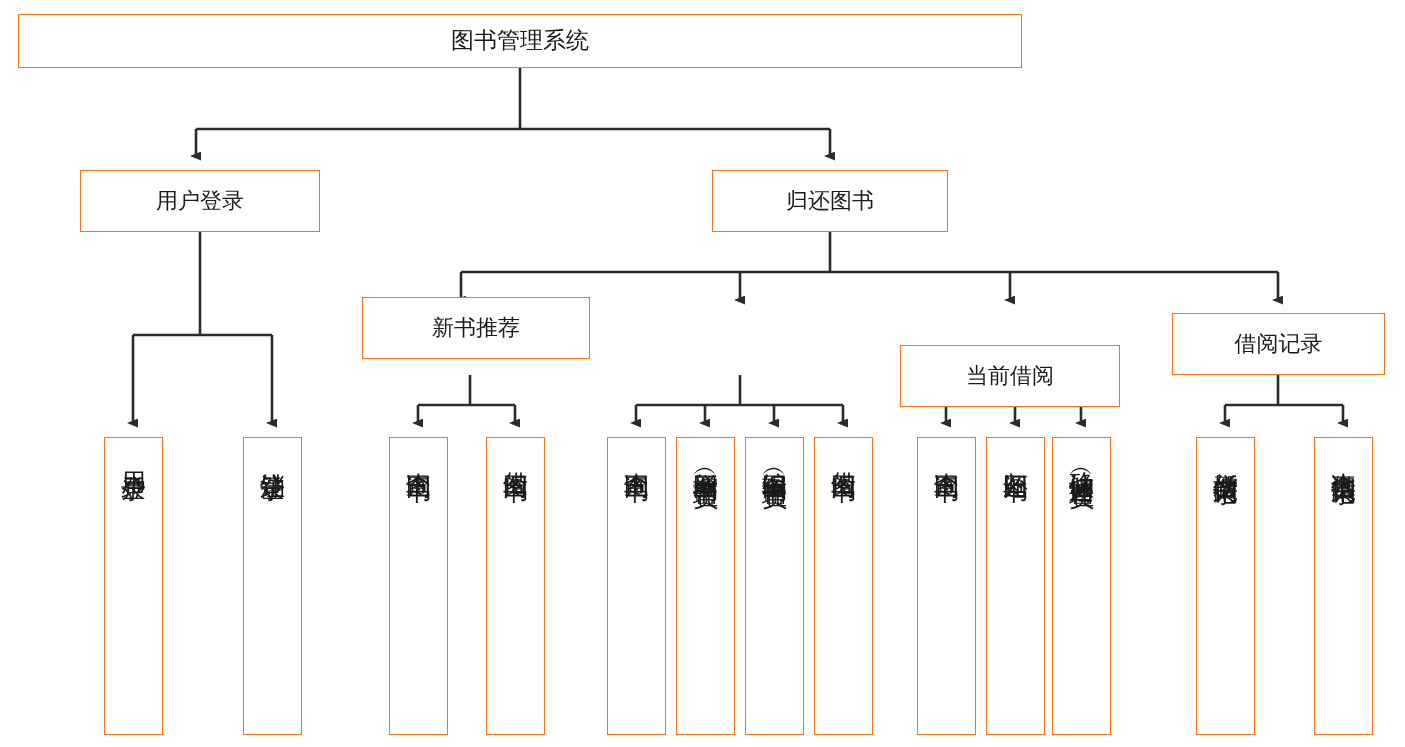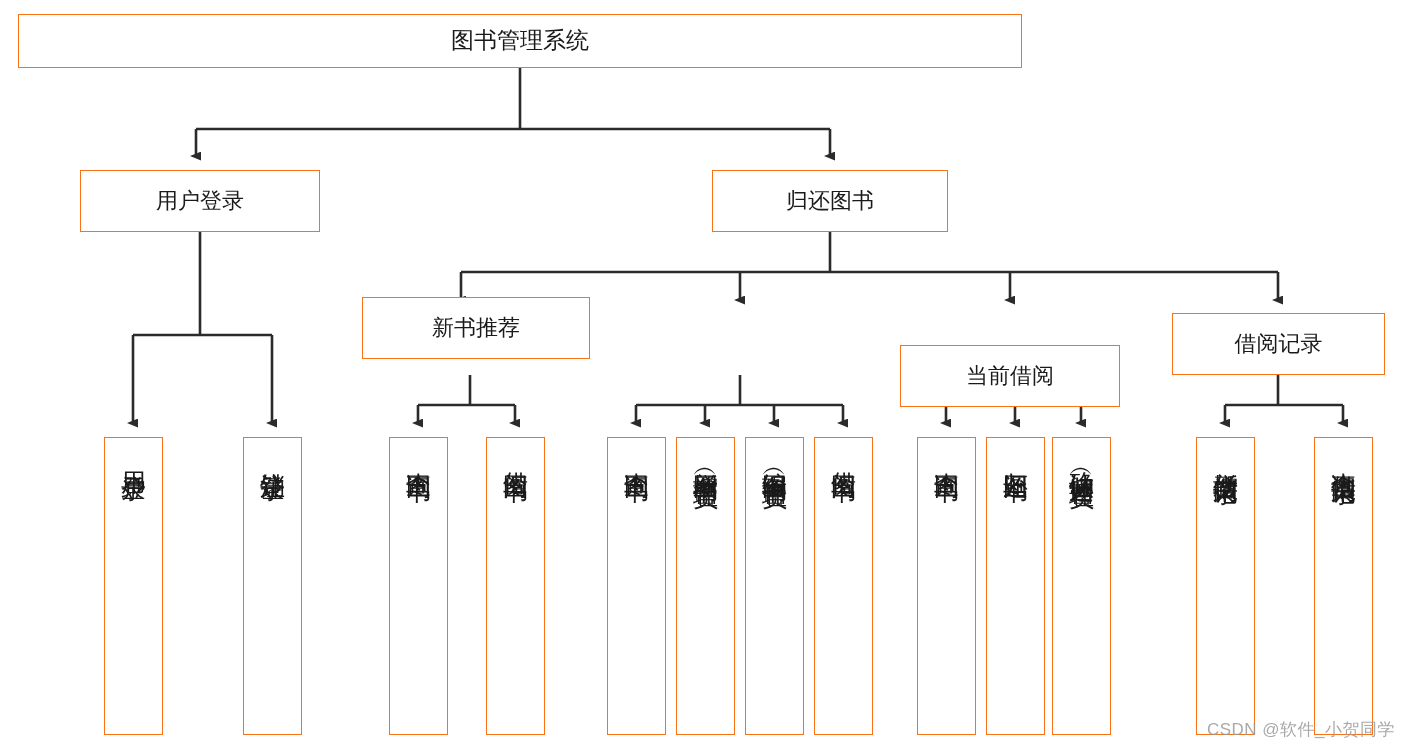"CSDN @软件_小贺同学" div { html: <div>CSDN @软件_小贺同学</div> -> none }
